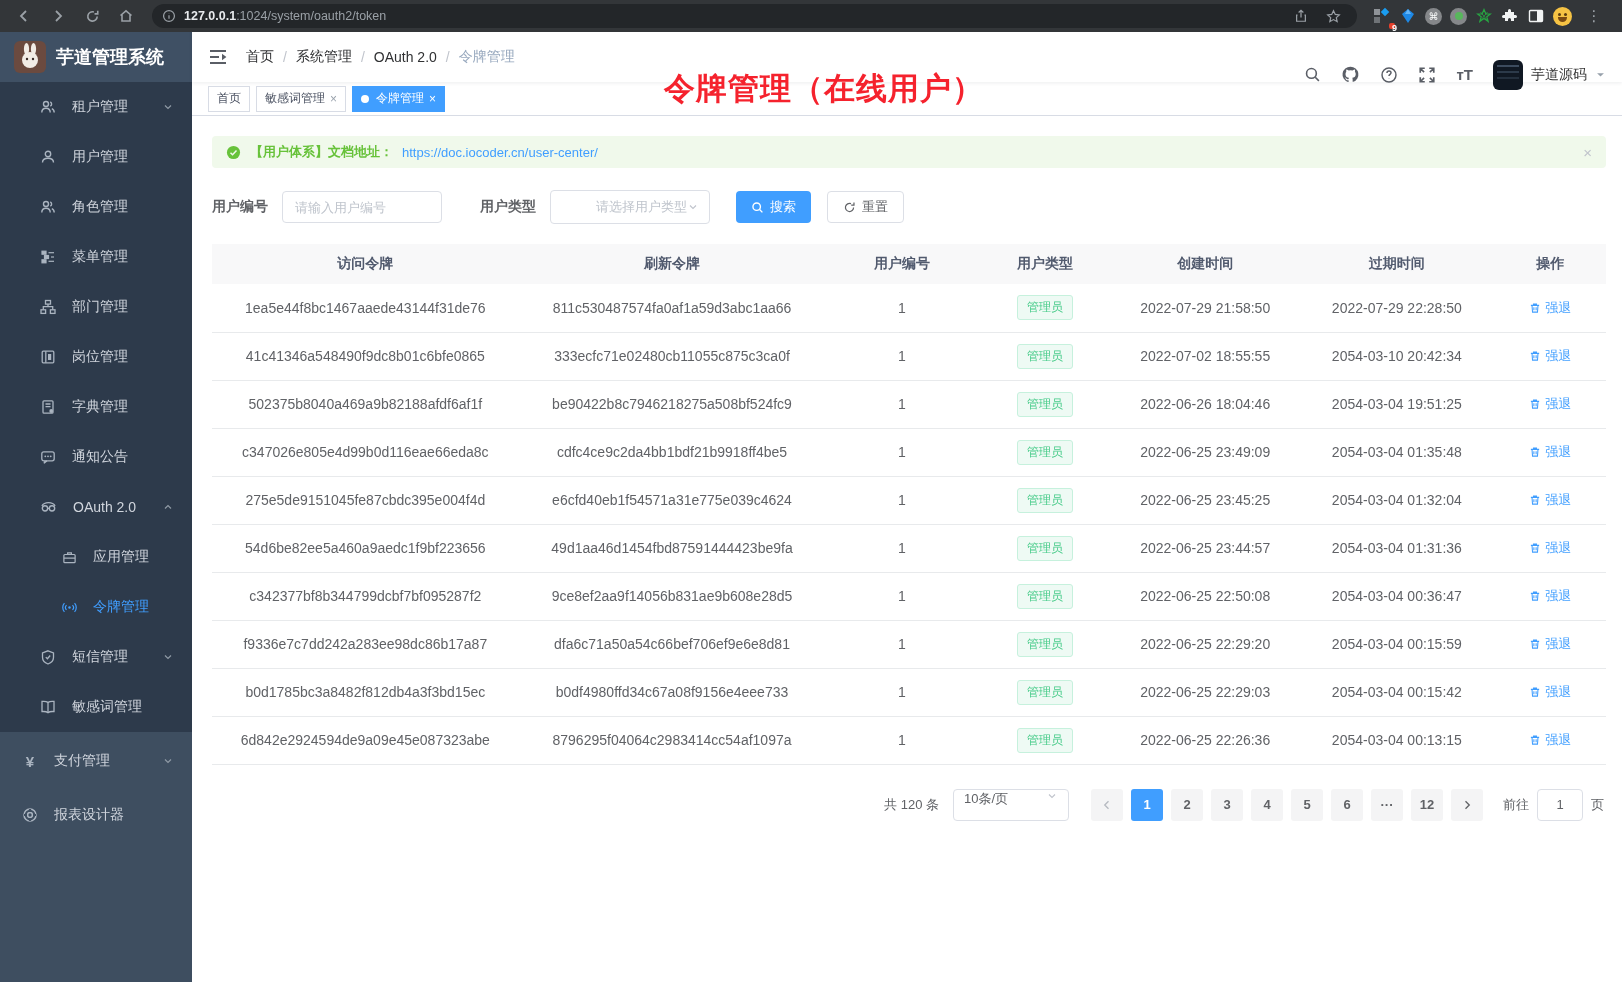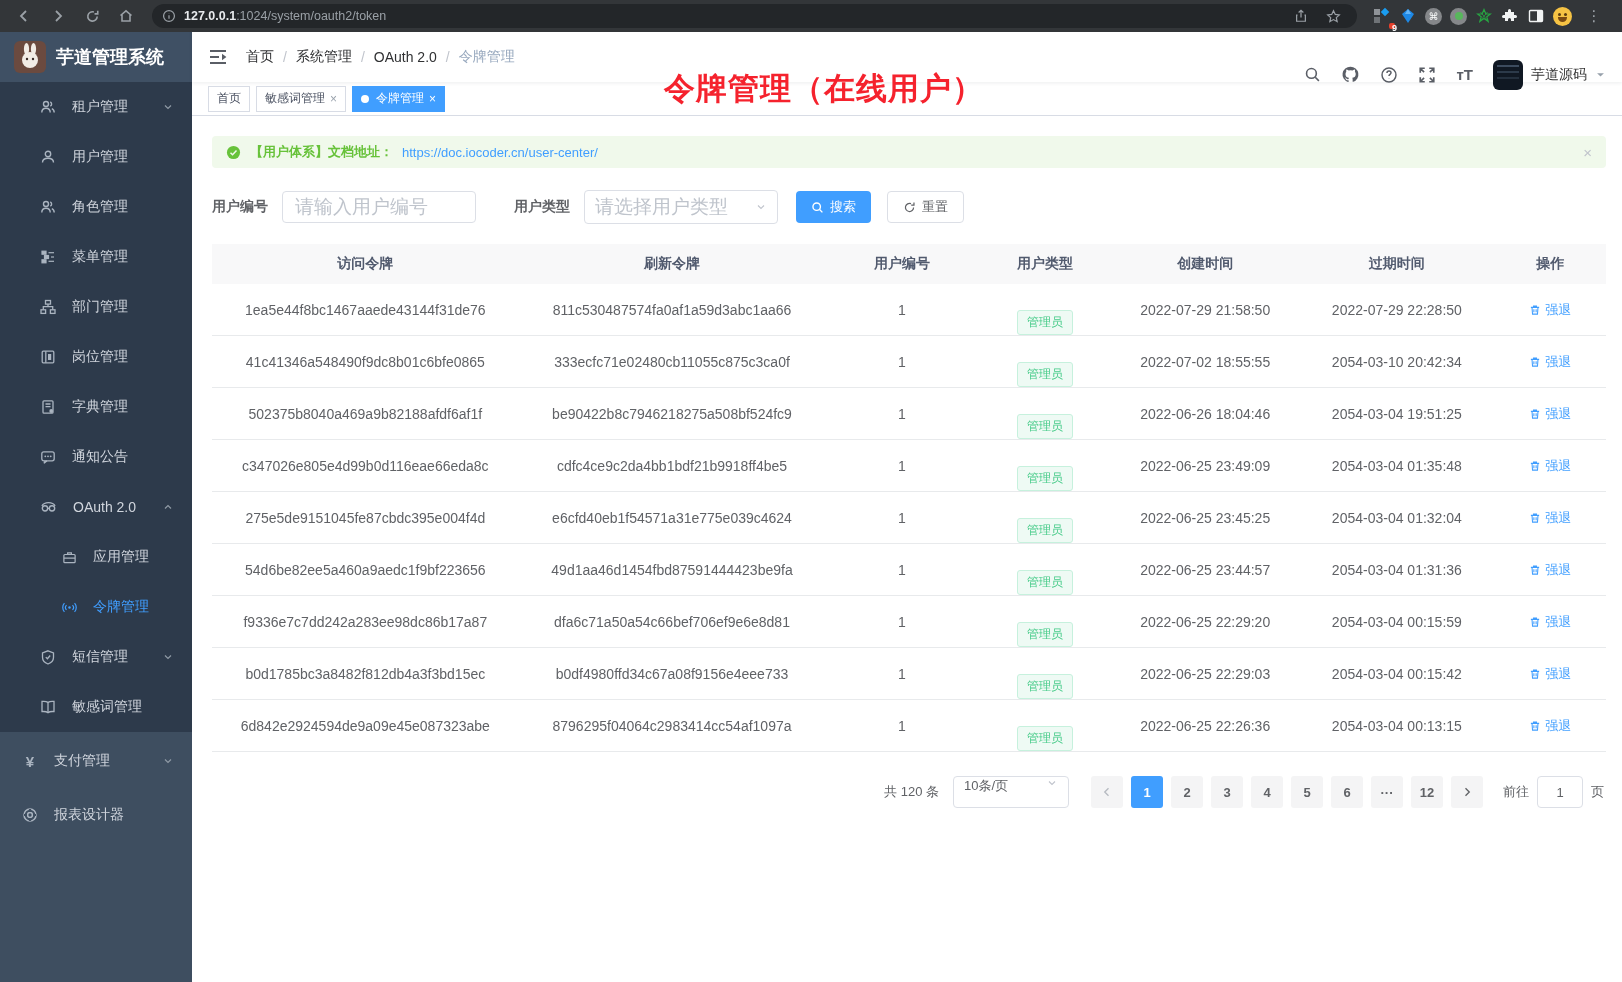"请输入用户编号" .f-input, .f-select { font-size: 19px -> 13px; width: 194px -> 160px }
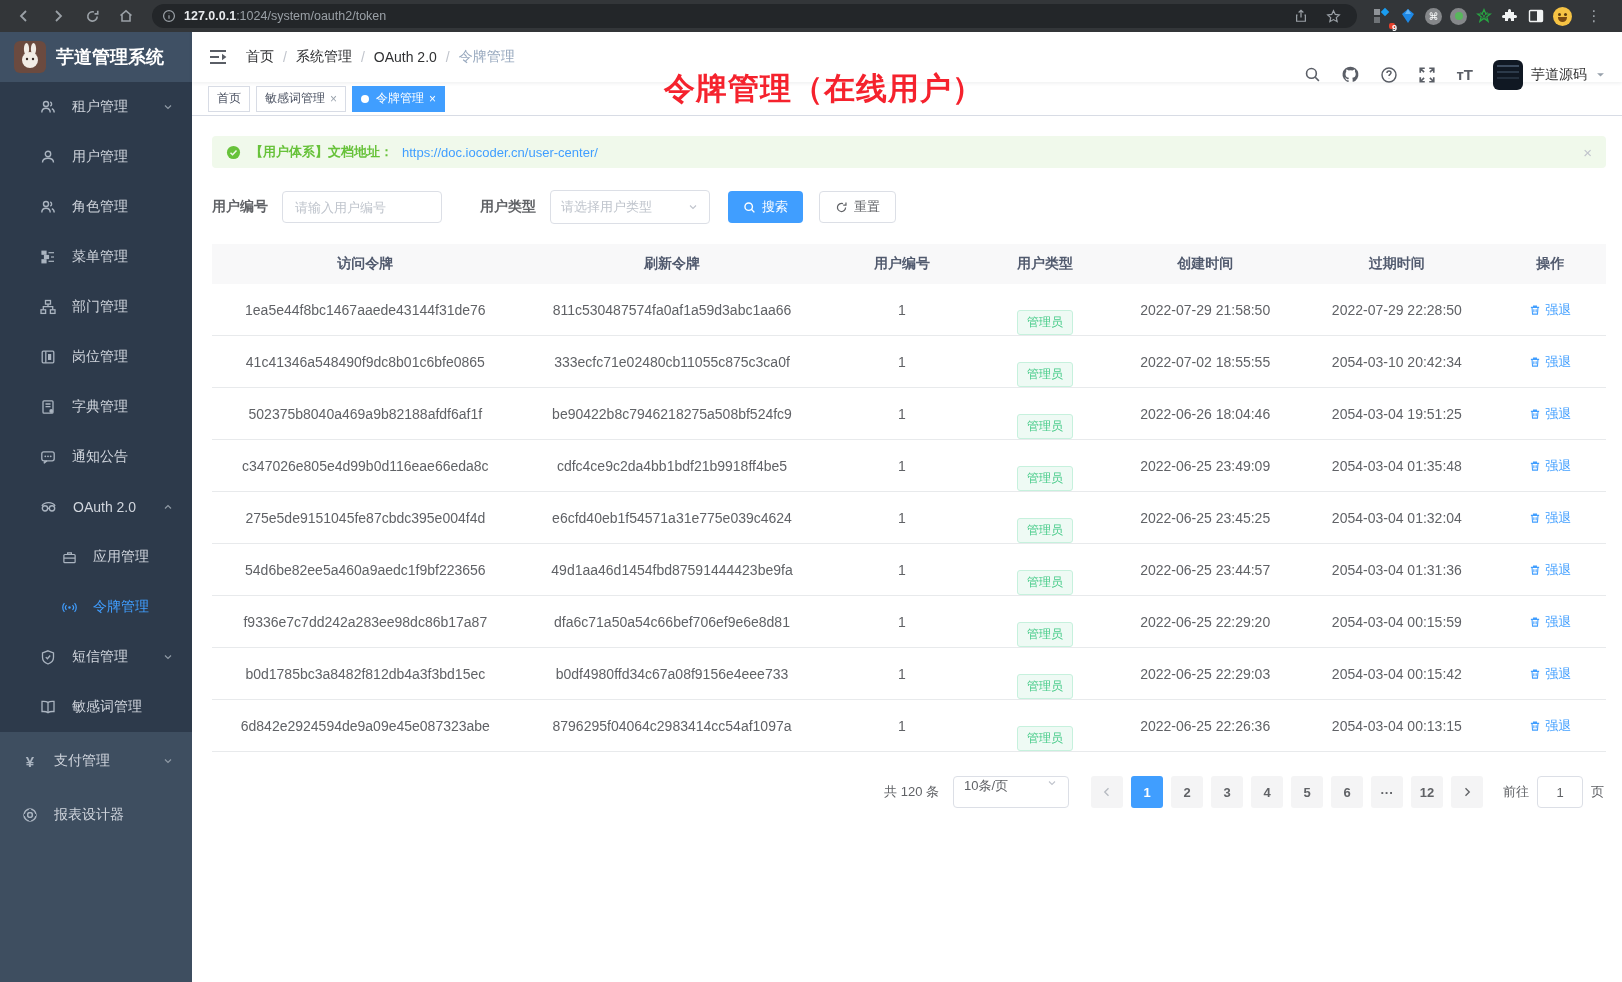"请选择用户类型" .f-select { justify-content: space-between -> flex-end; margin-right: 6px -> 14px }
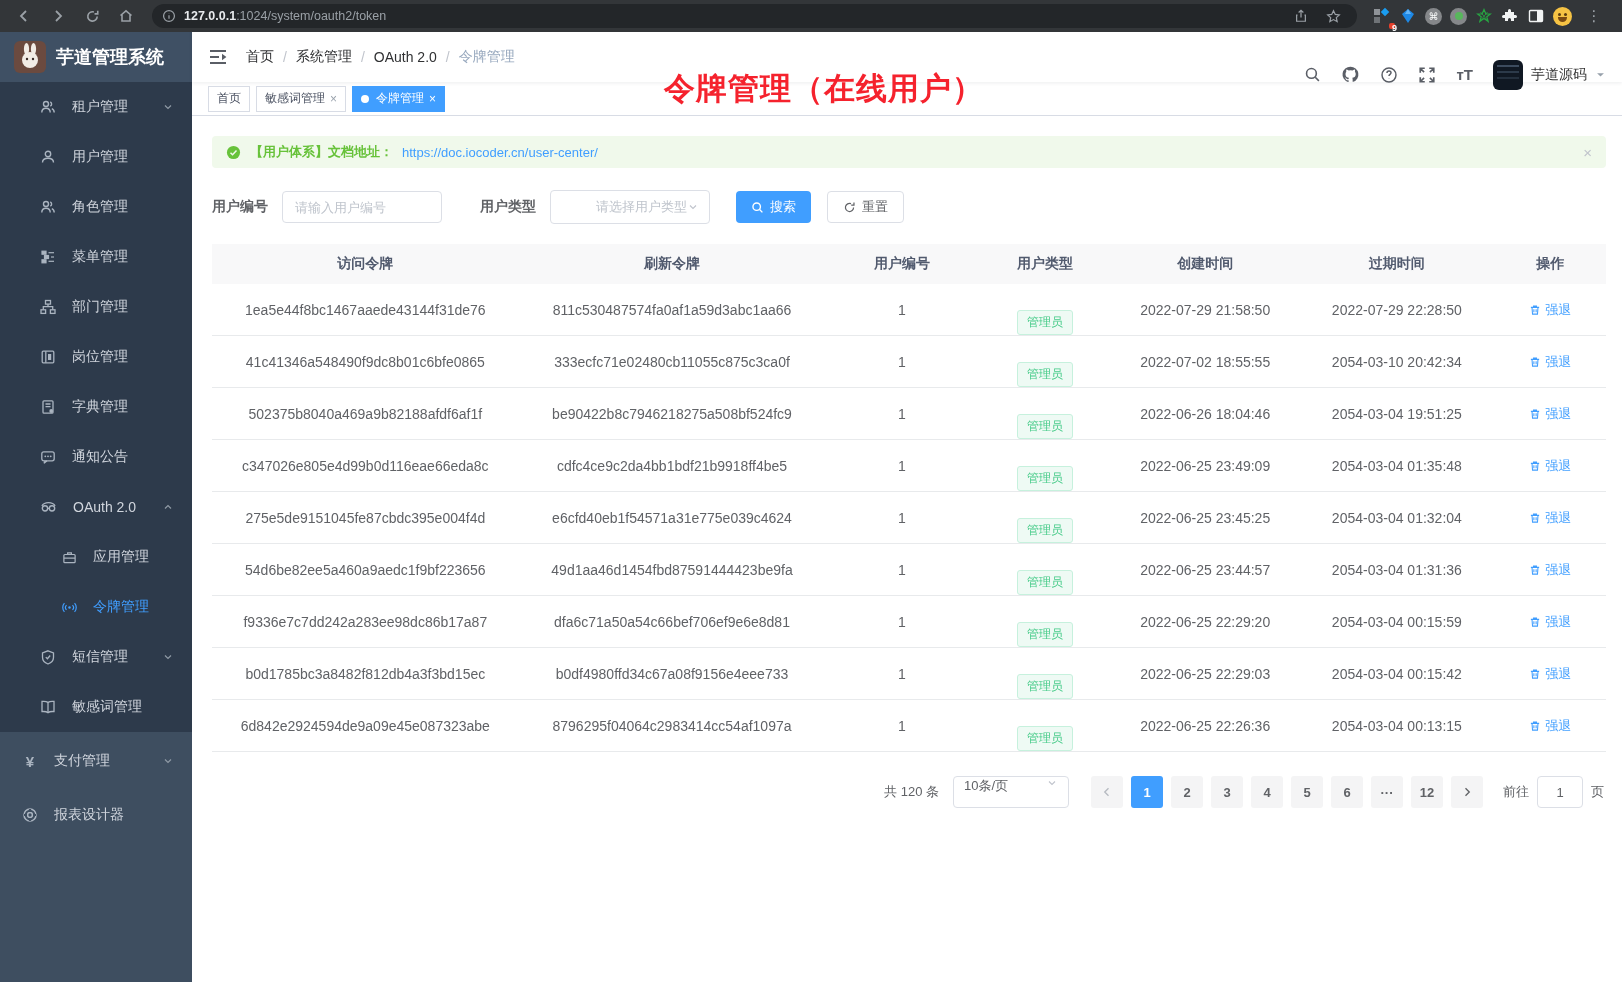"管理员" .tag-success { margin-top: 26px -> none }
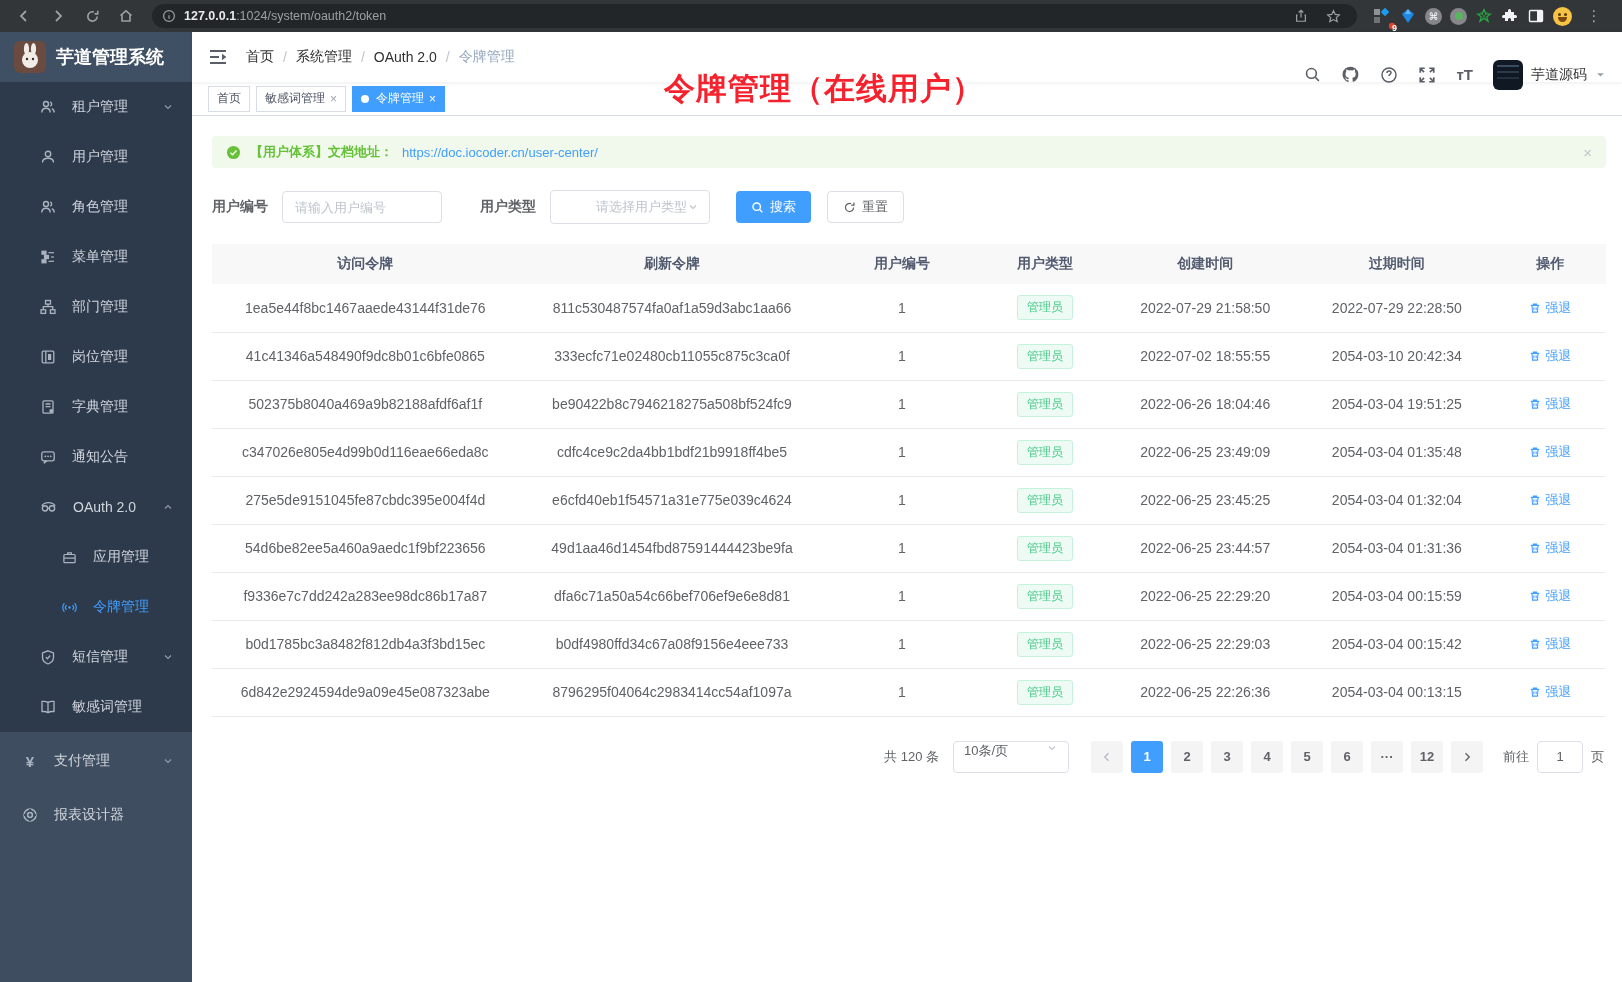"c342377bf8b344799dcbf7bf095287f2" tr { html: none -> <tr> <td>c342377bf8b344799dcbf7bf095287f2</td> <td>9ce8ef2aa9f14056b831ae9b608e28d5</td> <td>1</td> <td><span>管理员</span></td> <td>2022-06-25 22:50:08</td> <td>2054-03-04 00:36:47</td> <td><span> <svg> <path></path> </svg> <span>强退</span> </span></td> </tr> }
